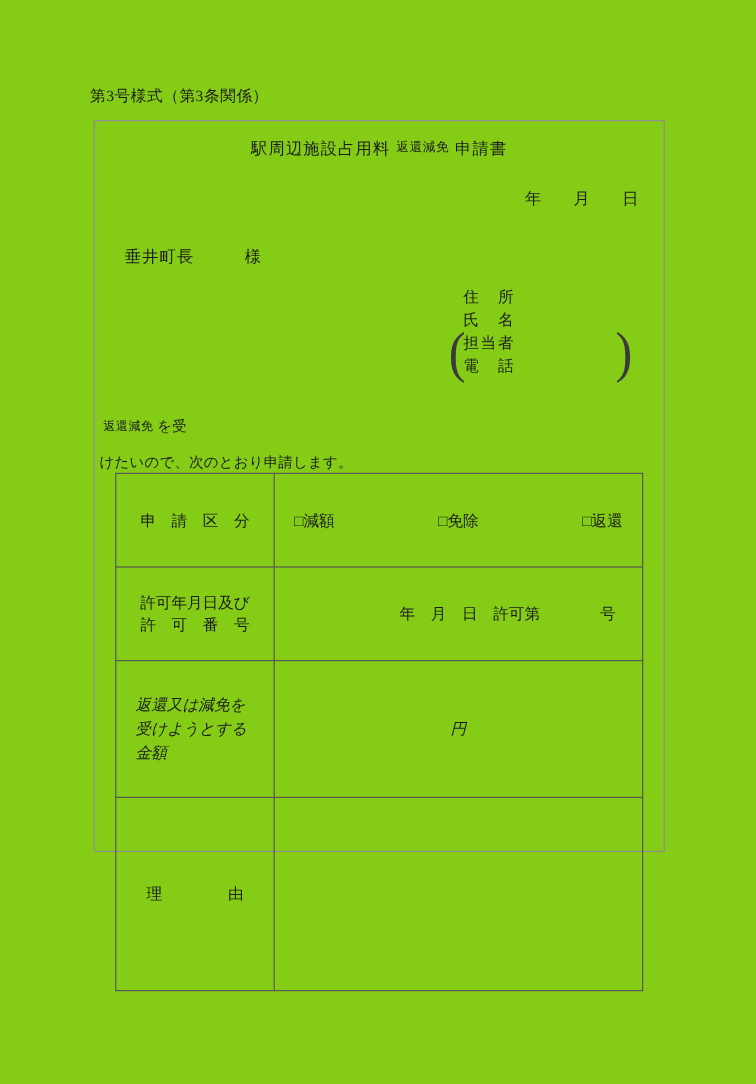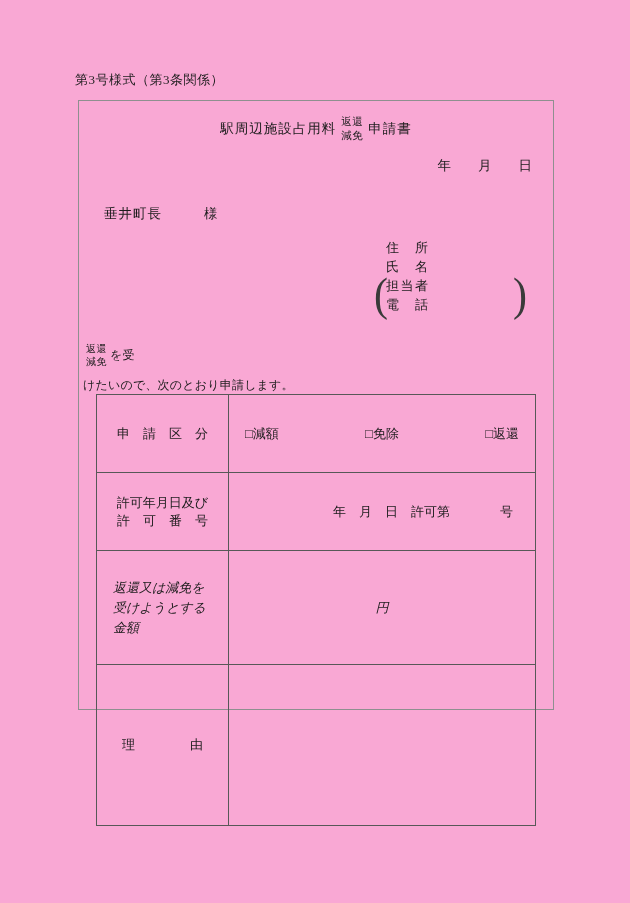"第3号様式（第3条関係）" .page { background: #f9a8d4 -> #84cc16 }
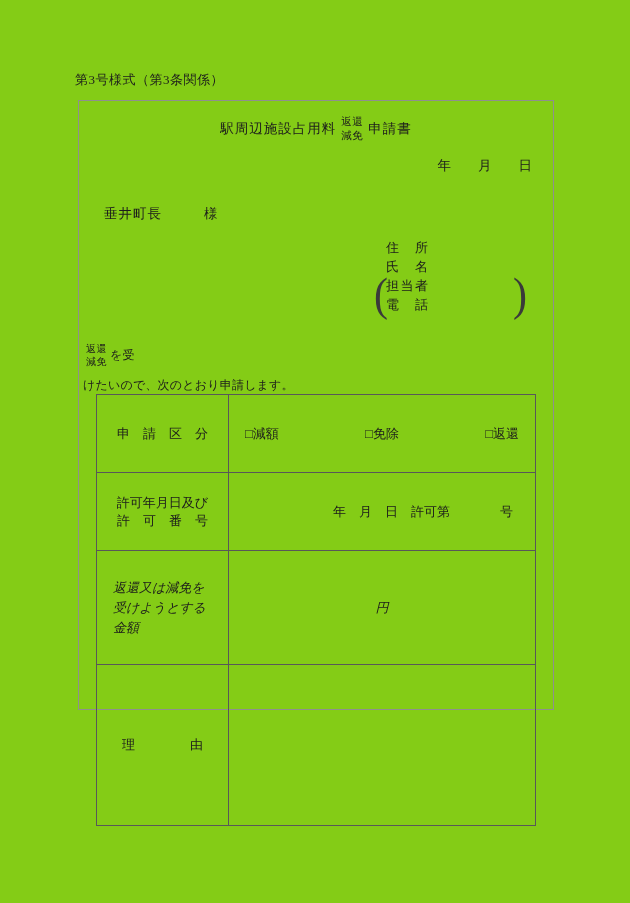"返還" .frac { flex-direction: column -> row }
